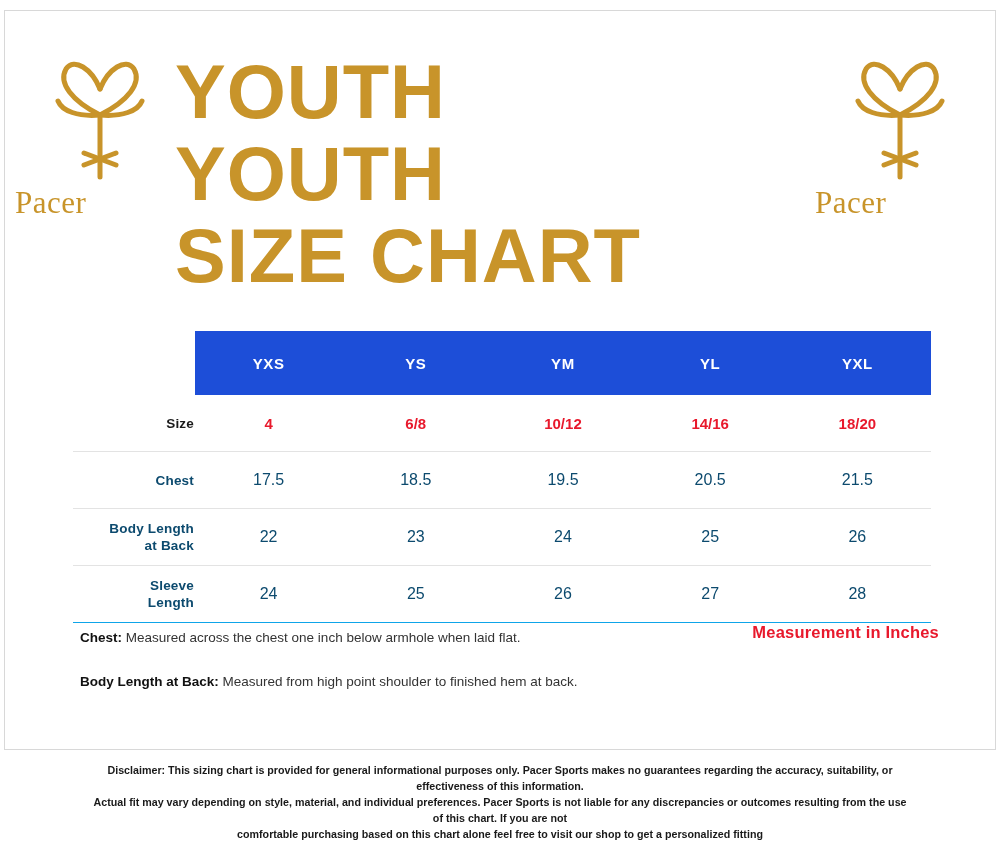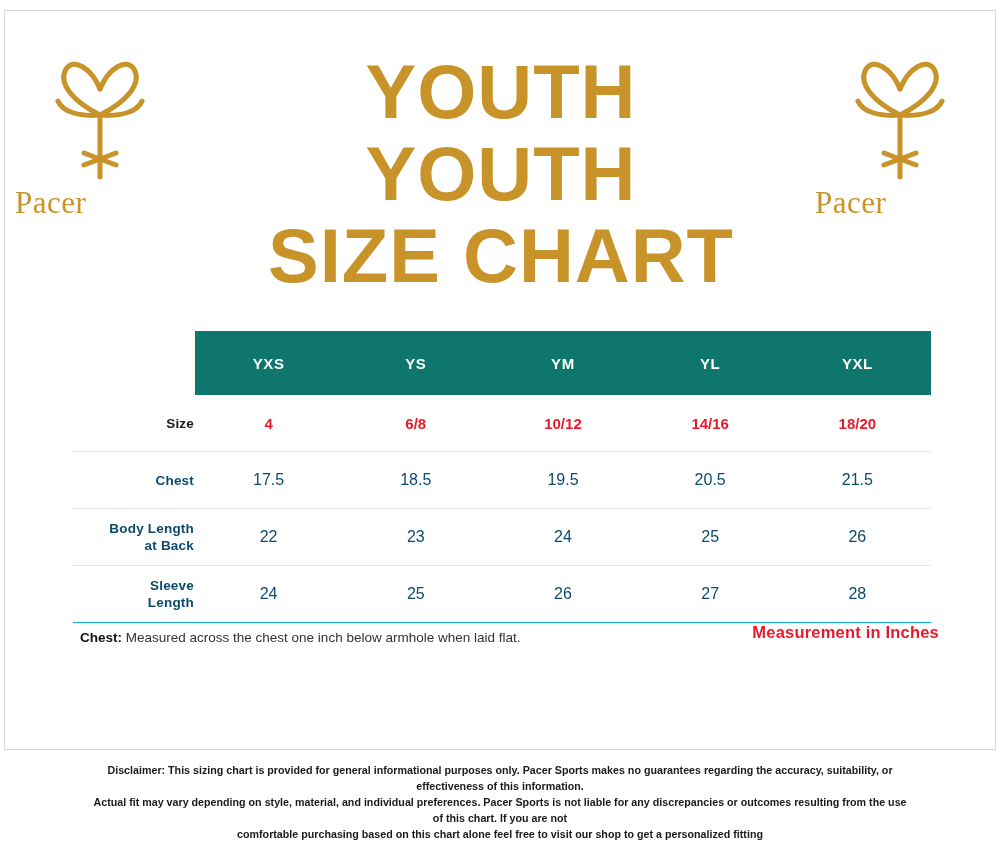"YOUTH" .title-block { text-align: center -> none }
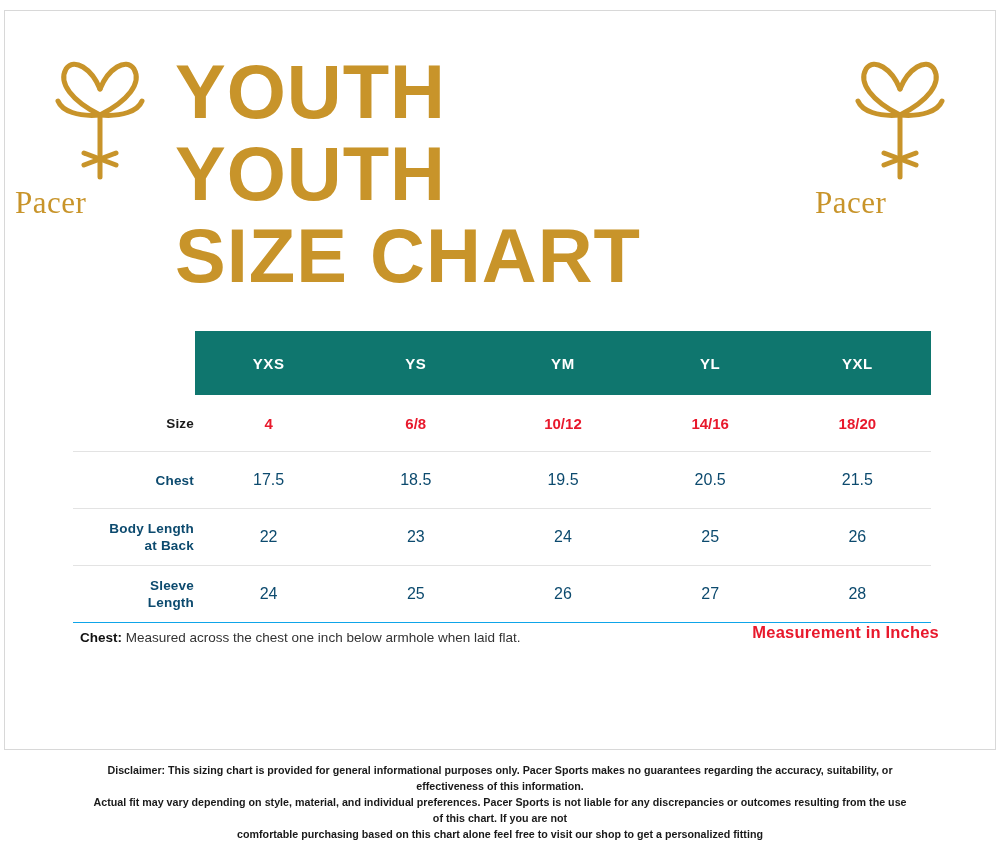"YXS" thead th { background: #0f766e -> #1d4ed8 }
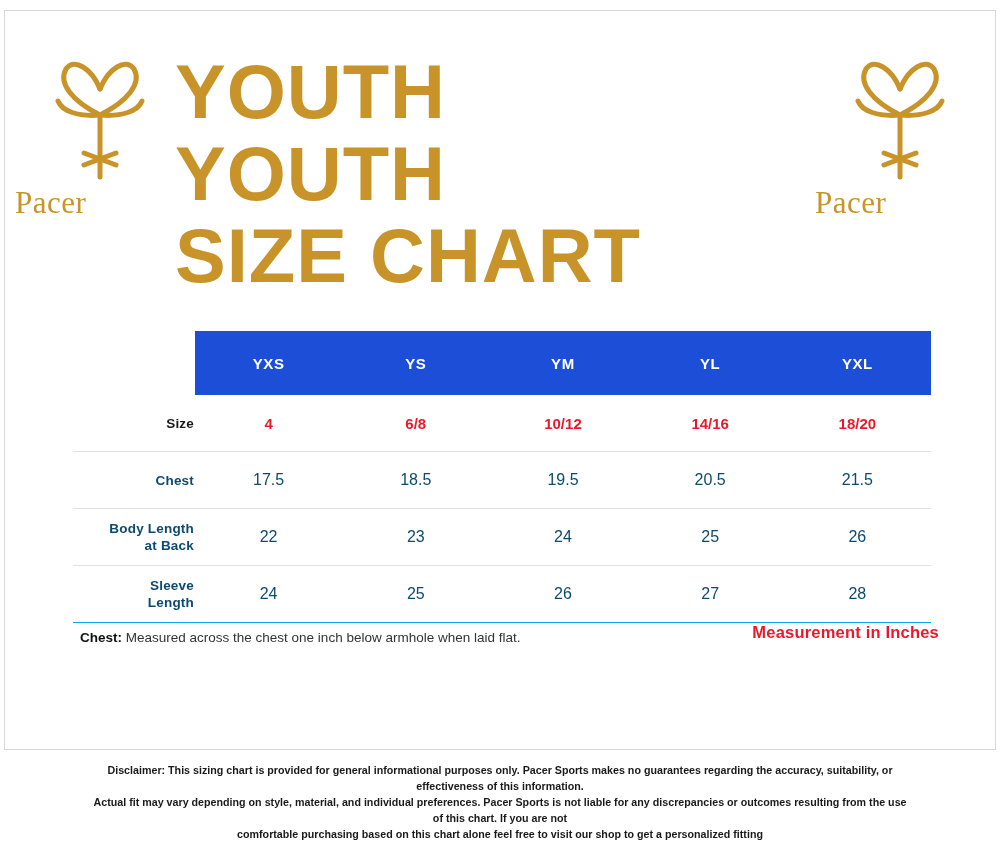"Body Length at Back: Measured" div.note { html: none -> <div> <b>Body Length at Back:</b><span> Measured from high point shoulder to finished hem at back.</span> </div> }
